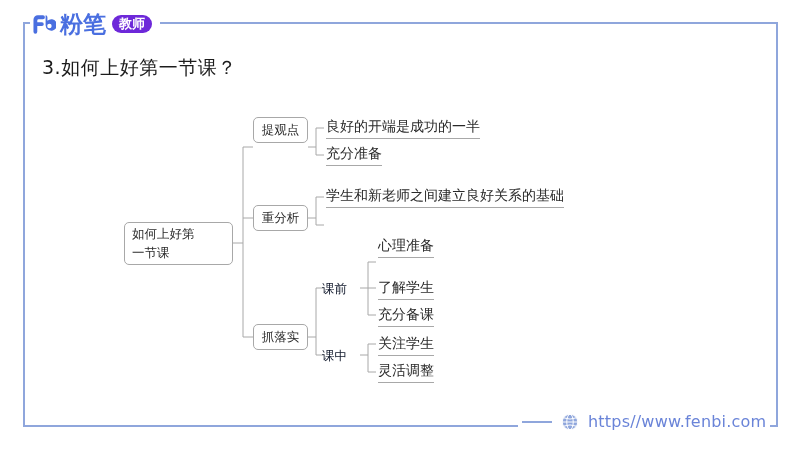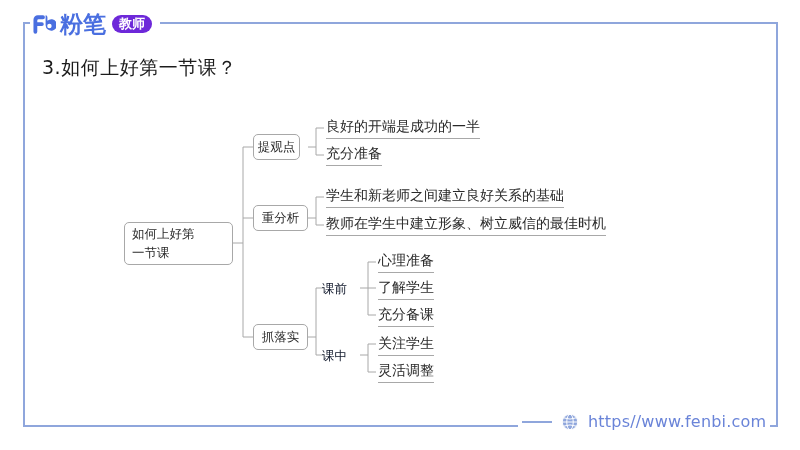"提观点" div.node-box { top: 134px -> 117px; width: 47px -> 55px }
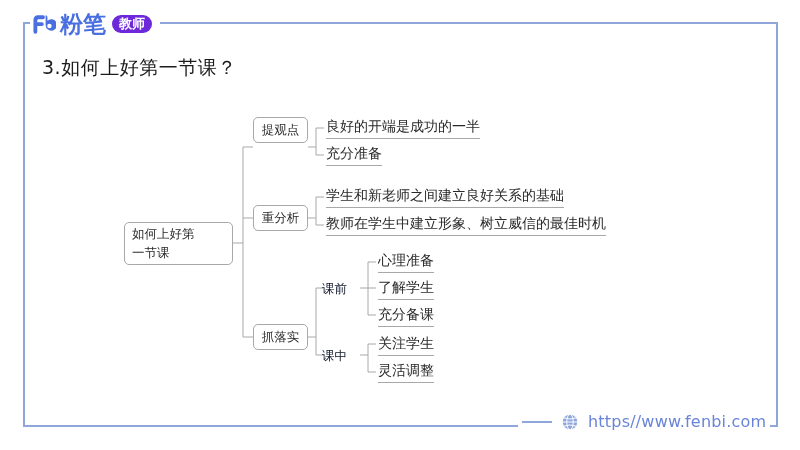"教师在学生中建立形象、树立威信的最佳时机" div.leaf-text { html: <div>教师在学生中建立形象、树立威信的最佳时机</div> -> none }
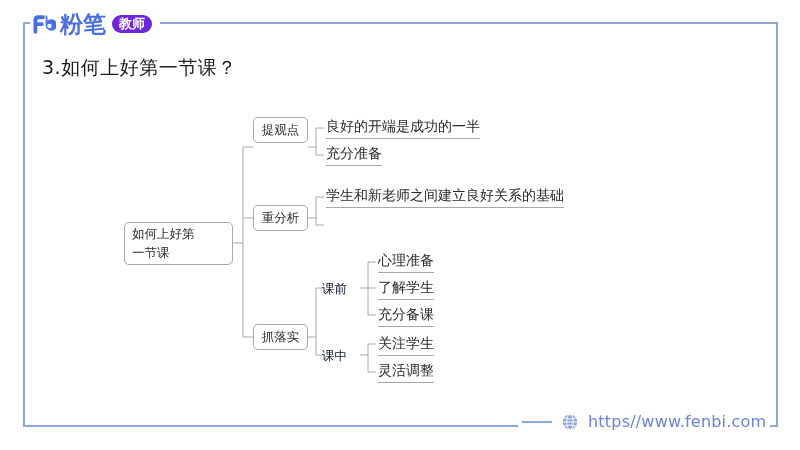"心理准备" div.leaf-text { top: 252px -> 237px }
